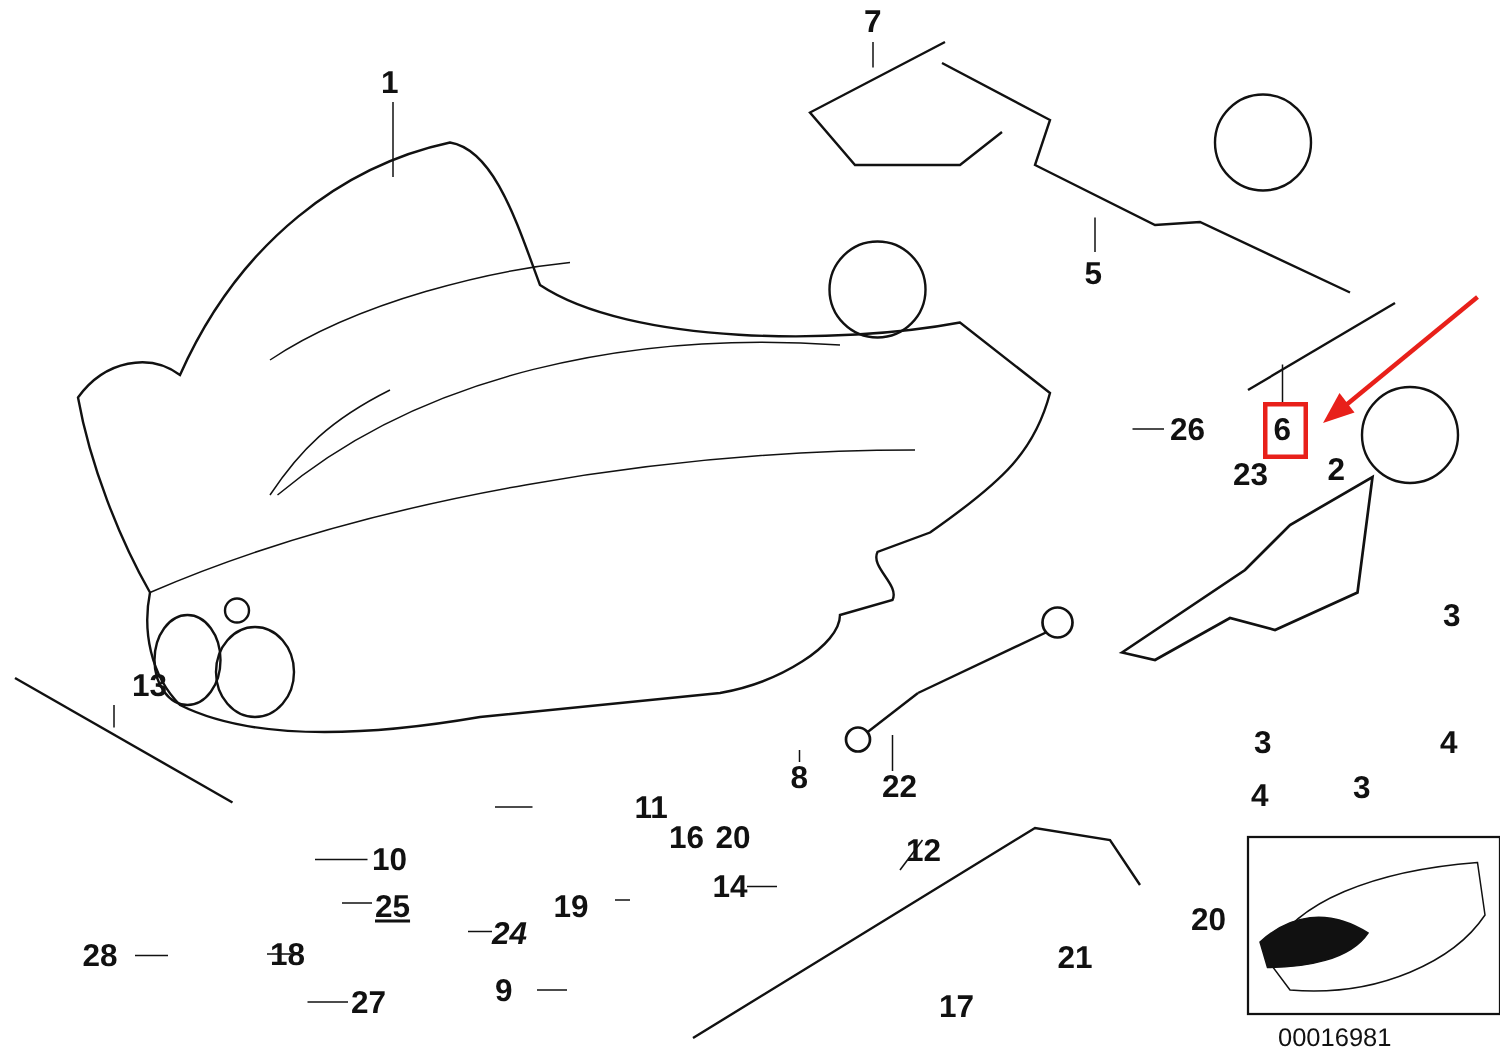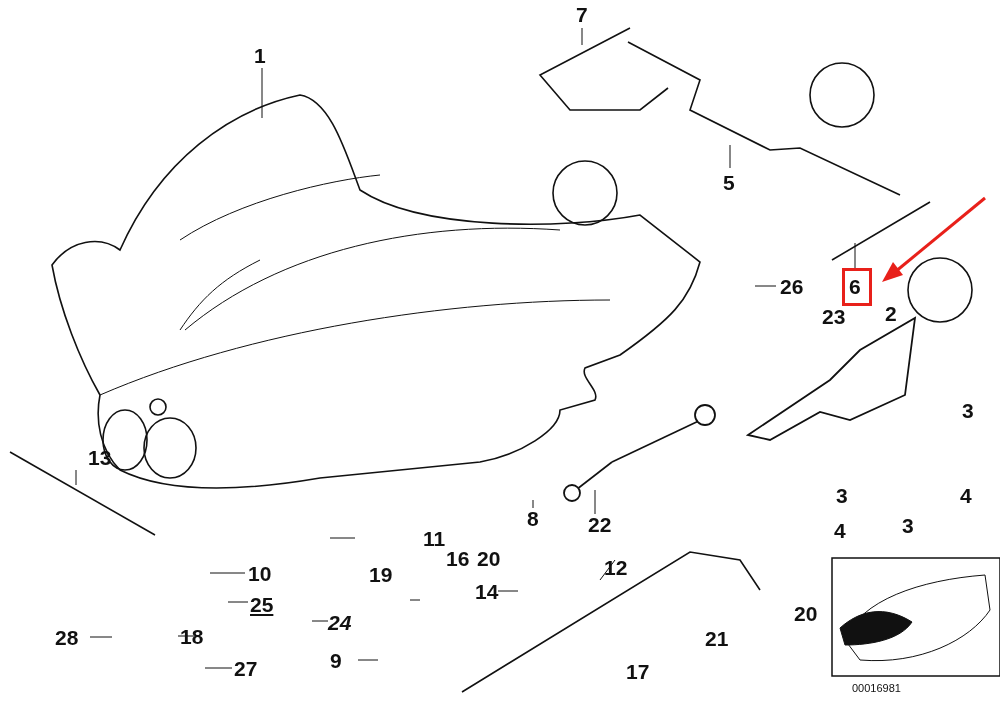"19" span.lbl { top: 564px -> 594px }
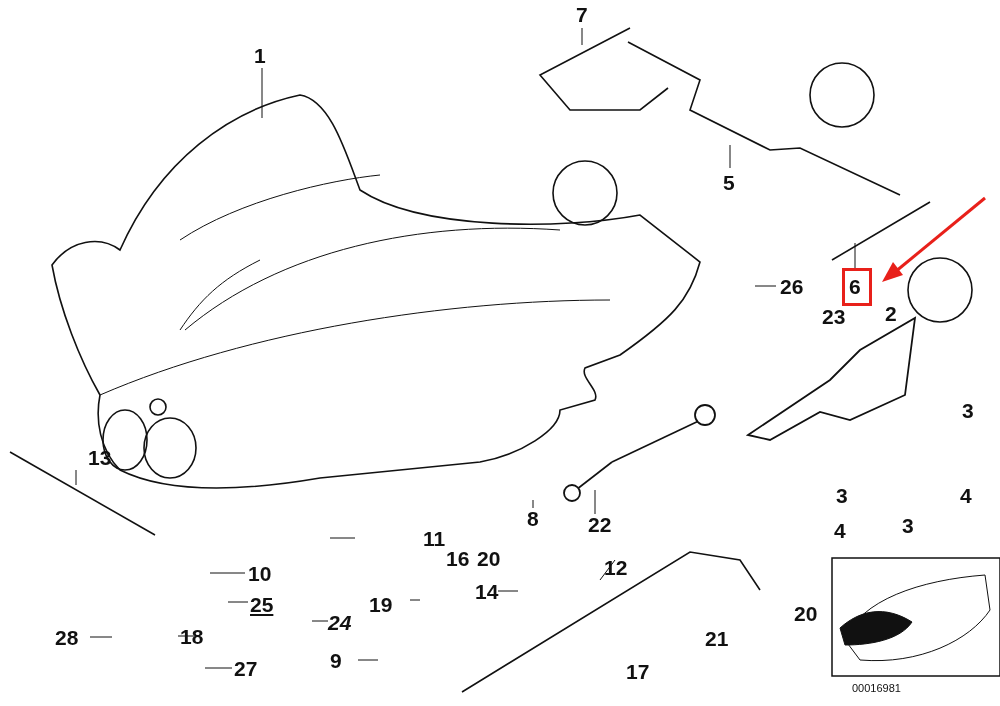"00016981" .ref { font-size: 11px -> 17px }
